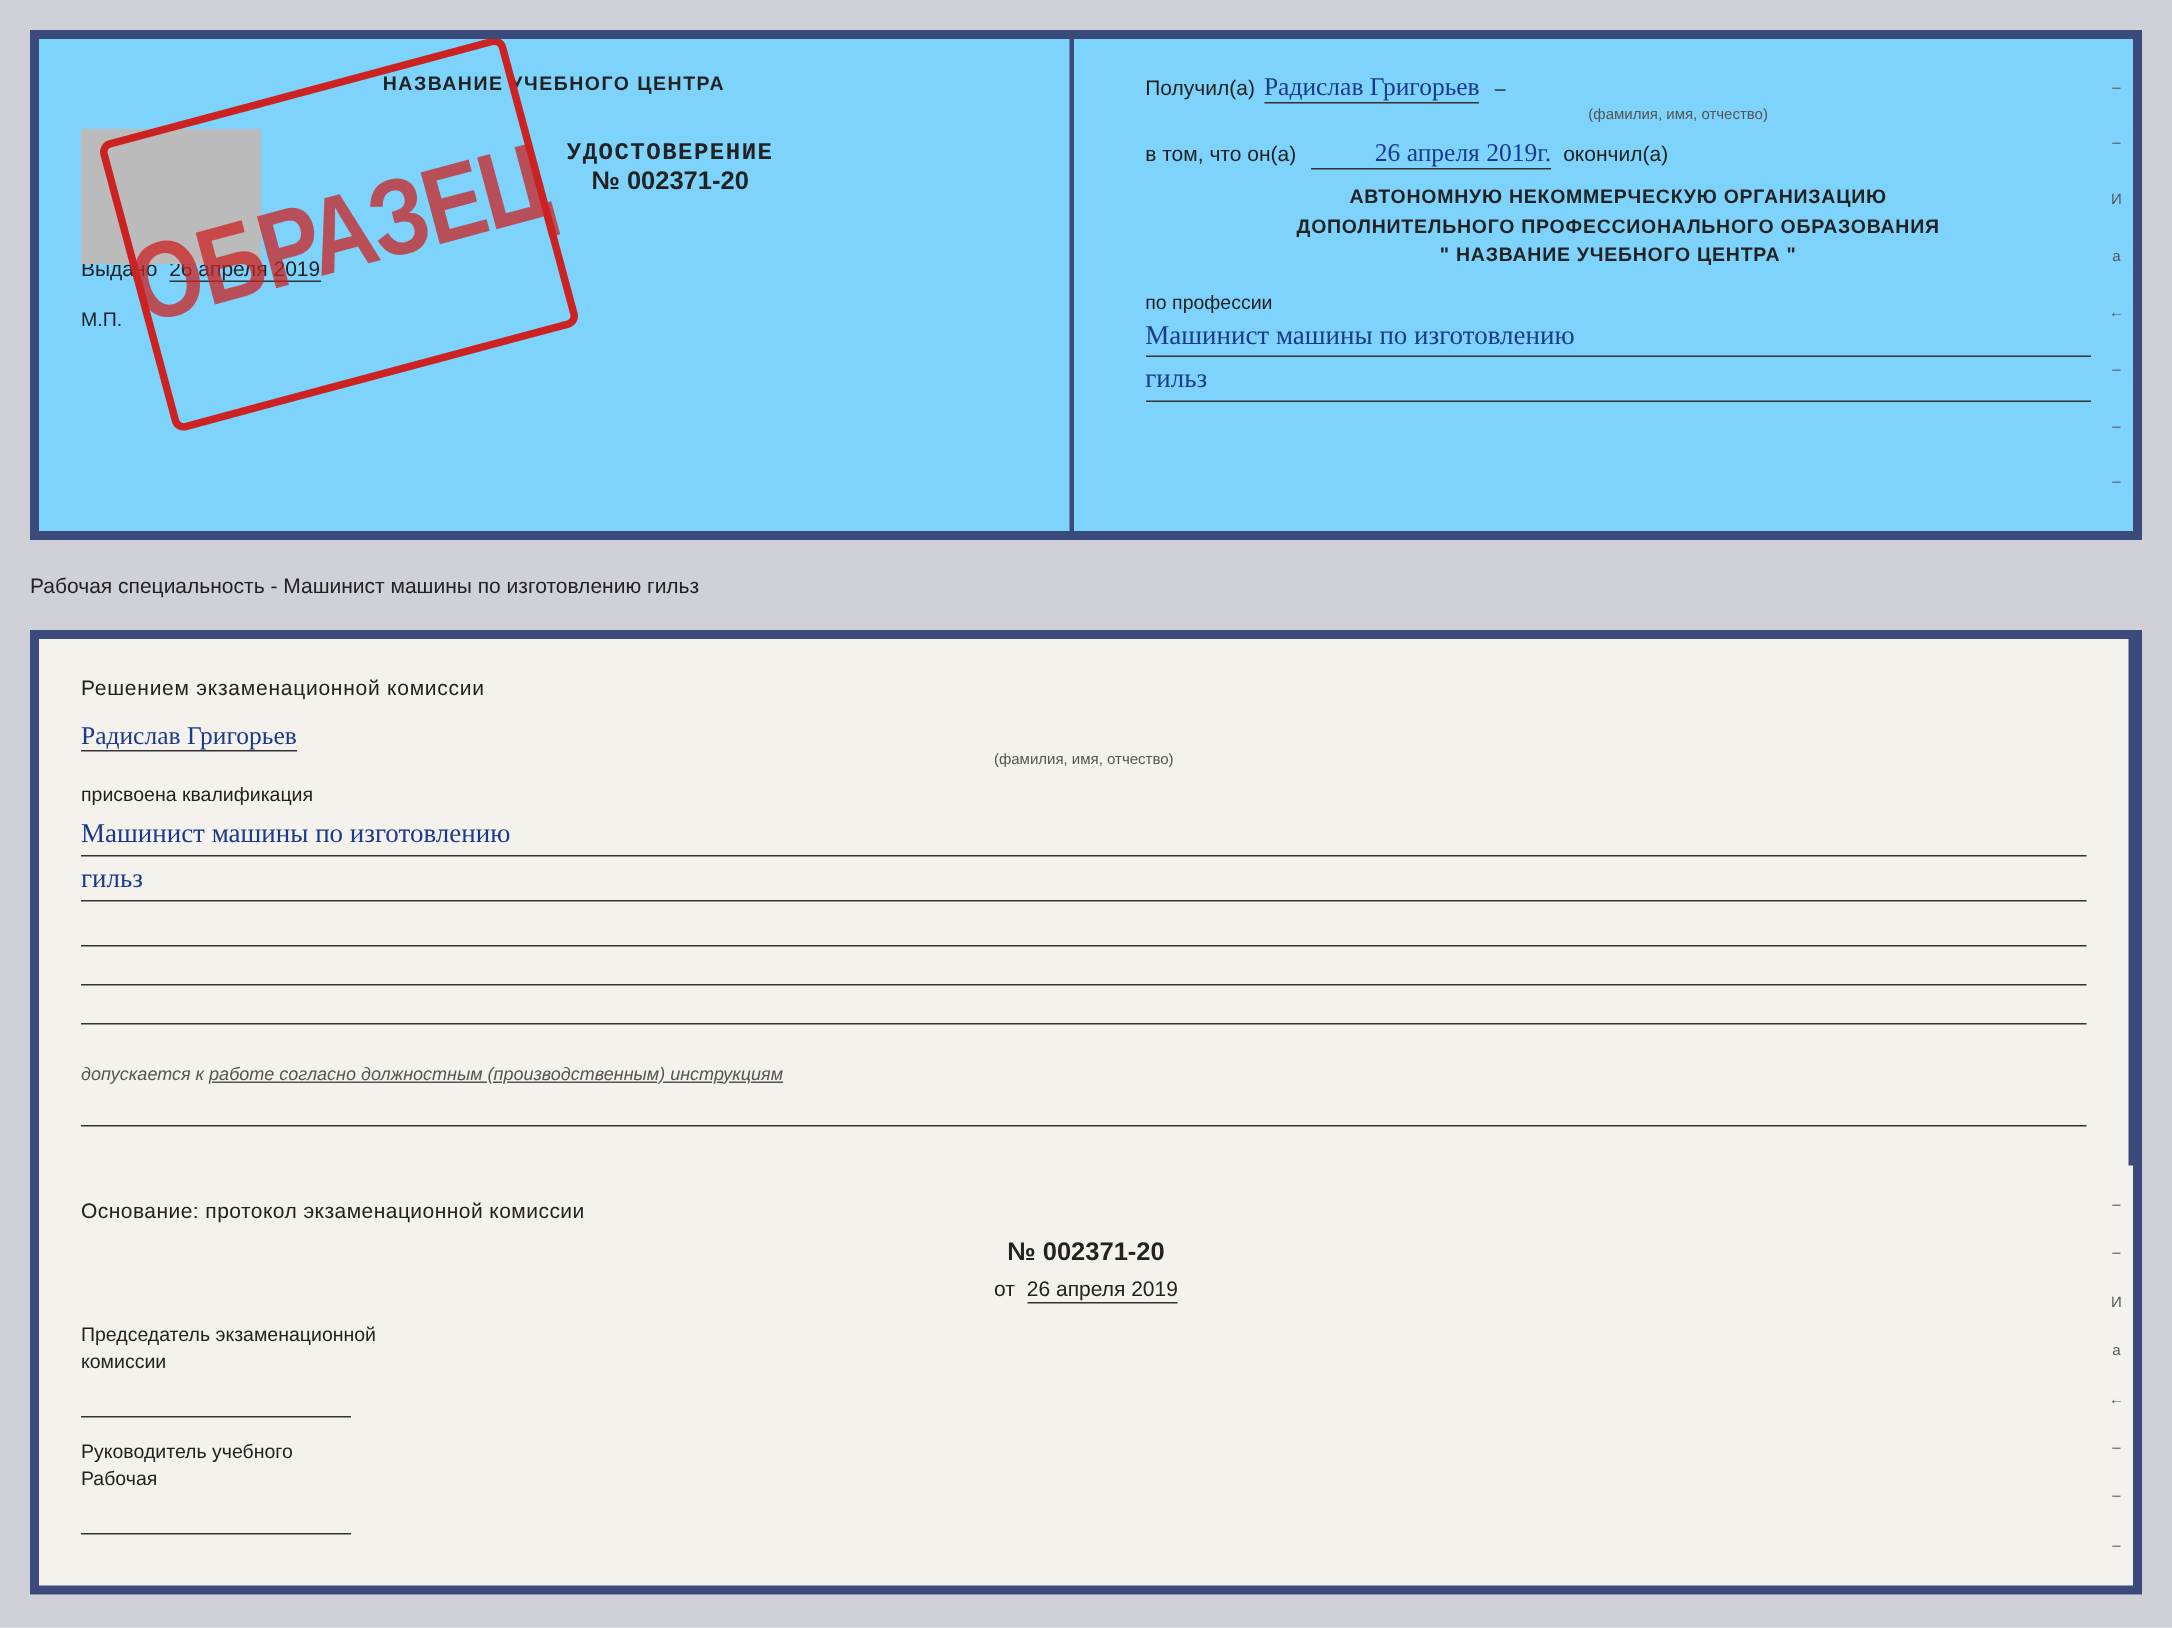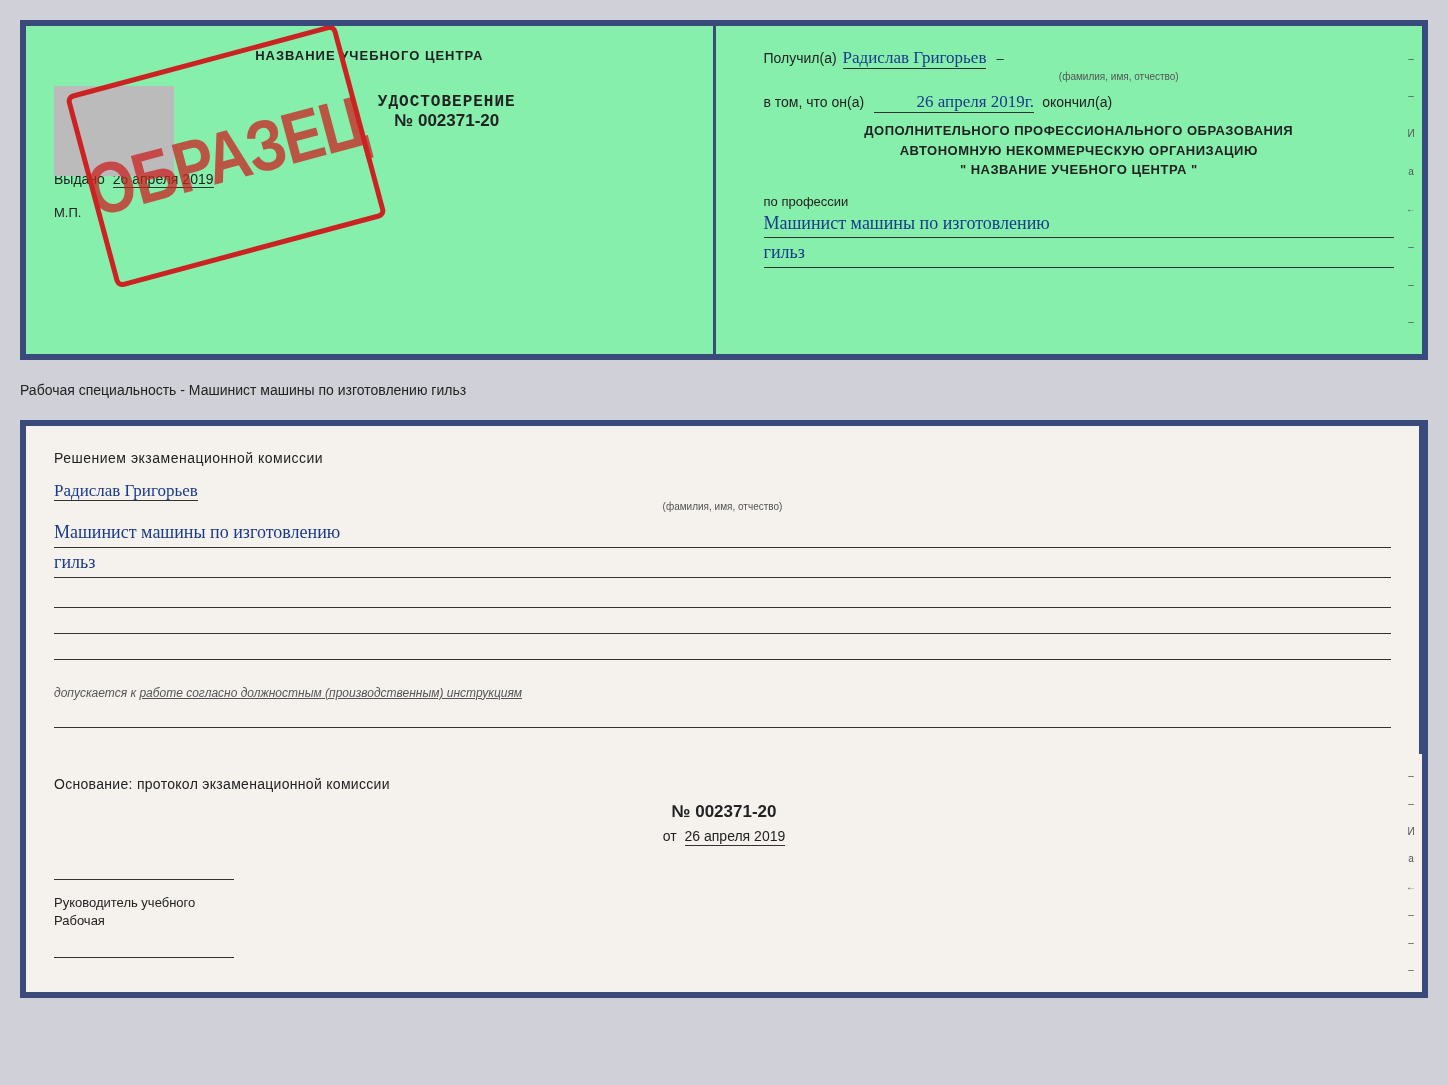"НАЗВАНИЕ УЧЕБНОГО ЦЕНТРА" .document-top { background: #86efac -> #7dd3fc }
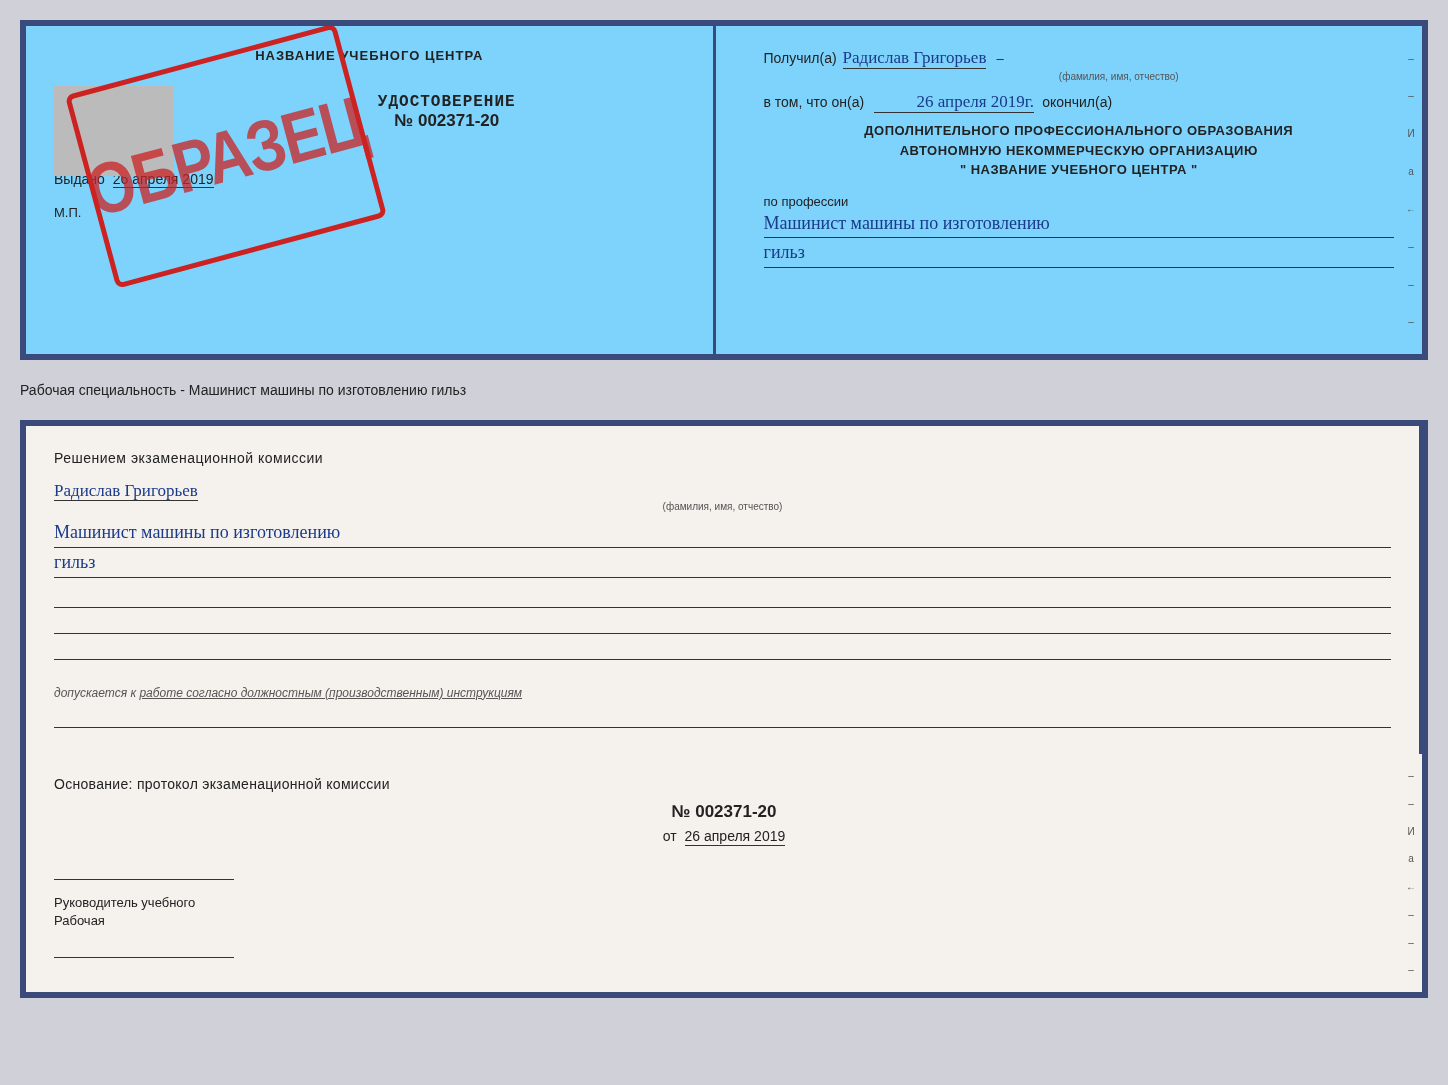"ДОПОЛНИТЕЛЬНОГО ПРОФЕССИОНАЛЬНОГО" div { order: before "АВТОНОМНУЮ НЕКОММЕРЧЕСКУЮ ОРГАНИЗАЦИЮ" -> after "АВТОНОМНУЮ НЕКОММЕРЧЕСКУЮ ОРГАНИЗАЦИЮ" }
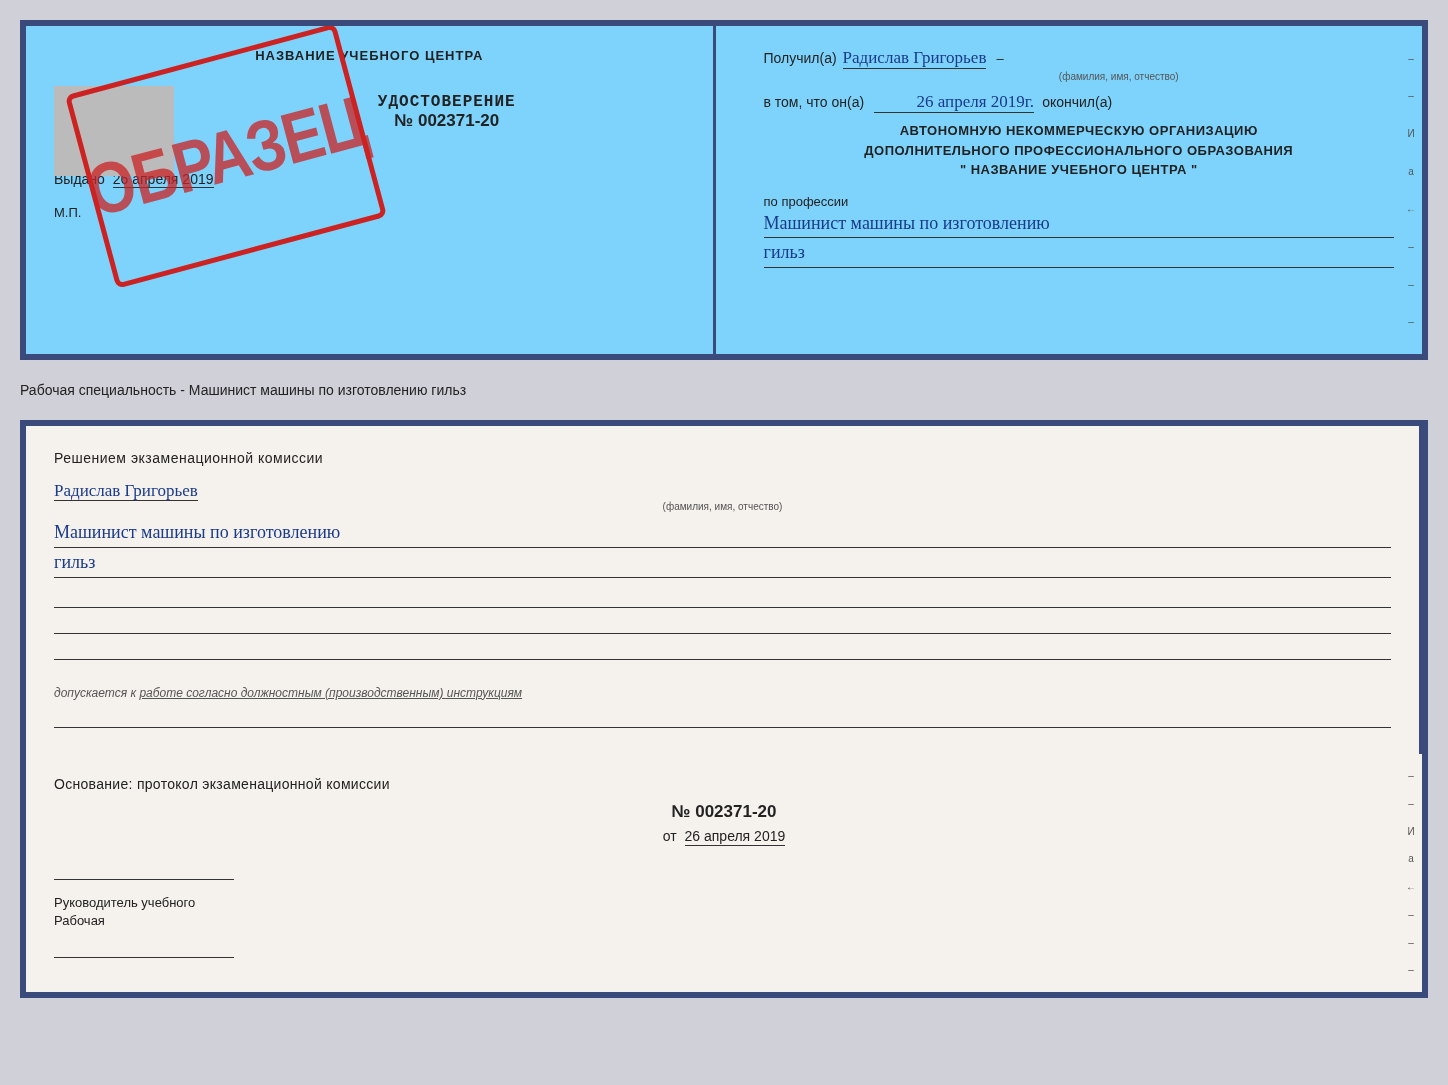"присвоена квалификация" div.assigned-label { html: none -> <div>присвоена квалификация</div> }
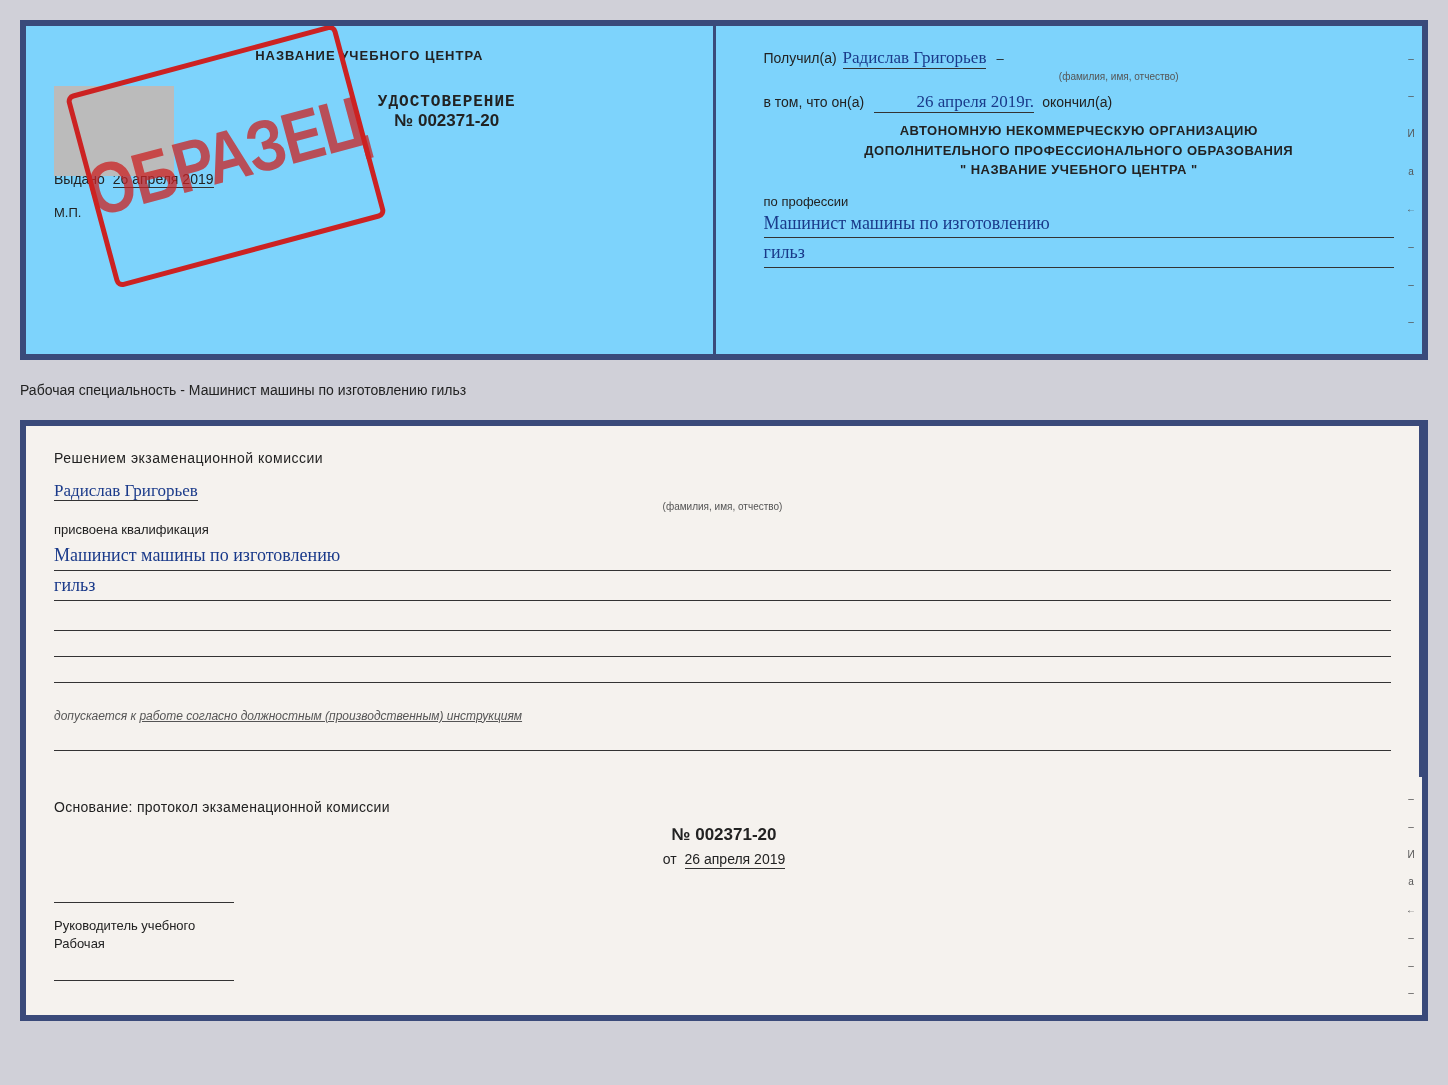"Председатель экзаменационной" div.sig-label { html: none -> <div> <span>Председатель экзаменационной</span><br> <span>комиссии</span> </div> }
